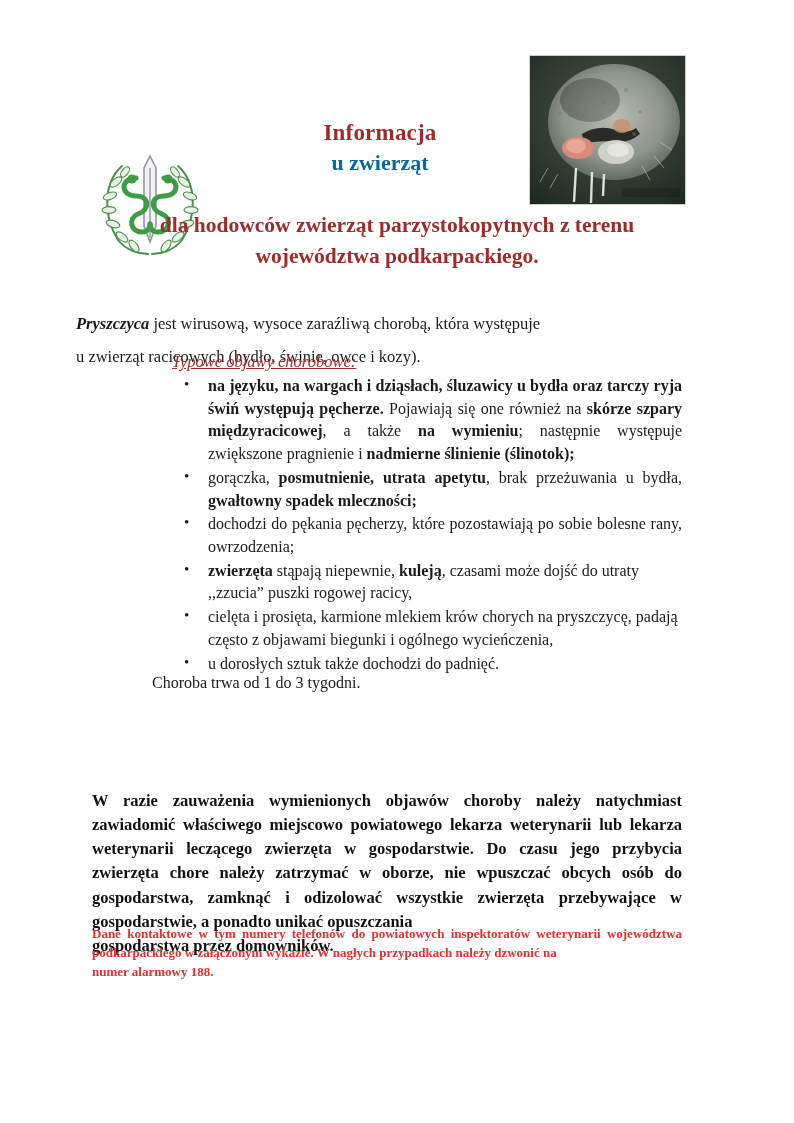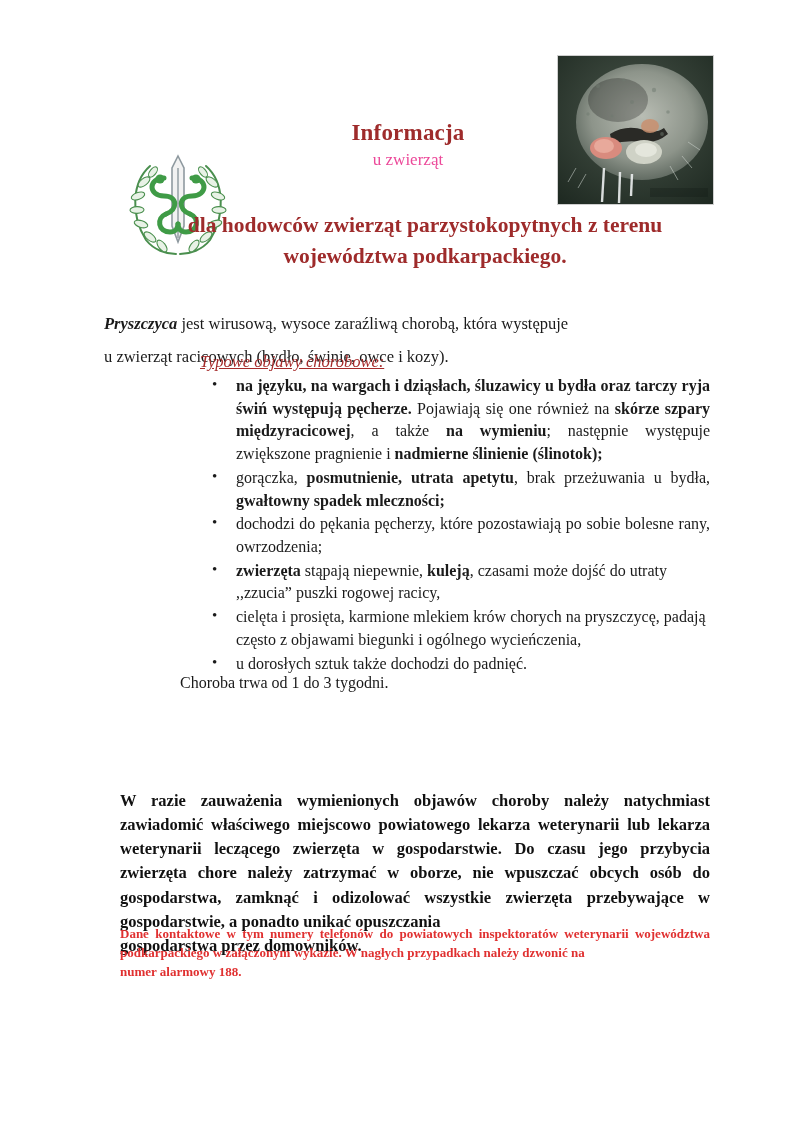"Informacja" .page { margin-left: 28px -> none }
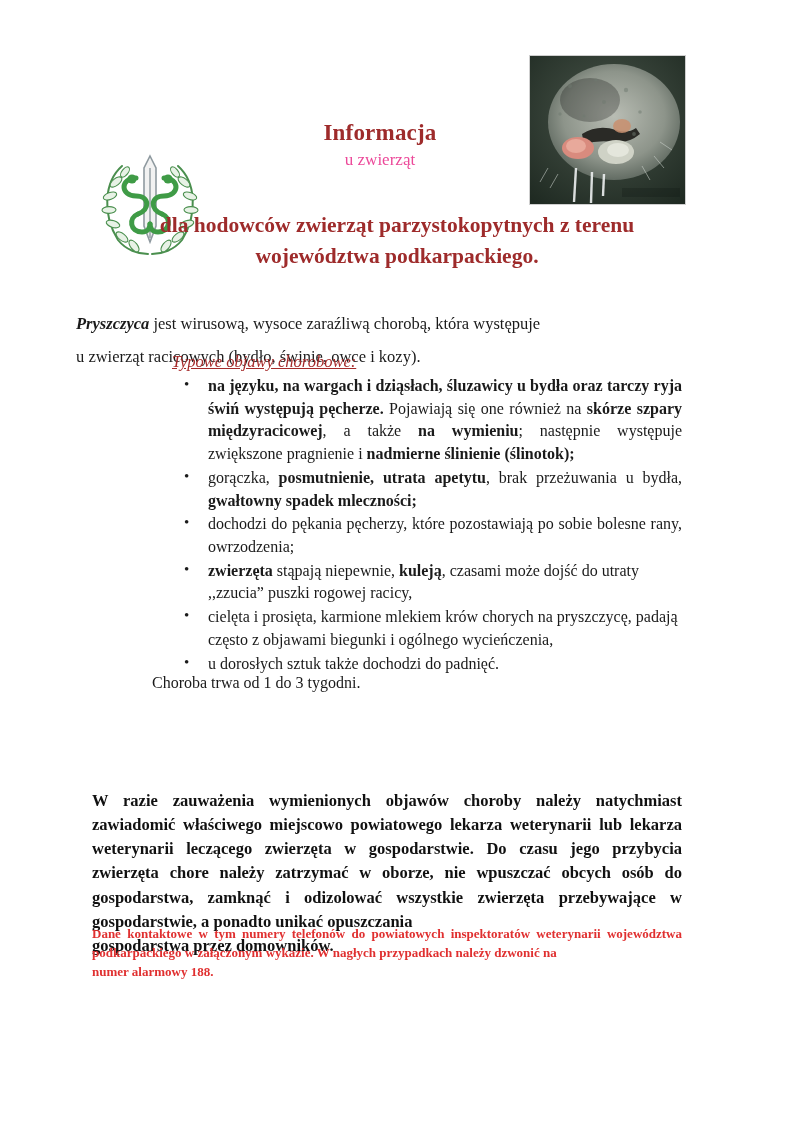"u zwierząt" .title-line-3 { color: #ec4899 -> #0369a1; font-size: 17px -> 22px; font-weight: normal -> bold }
